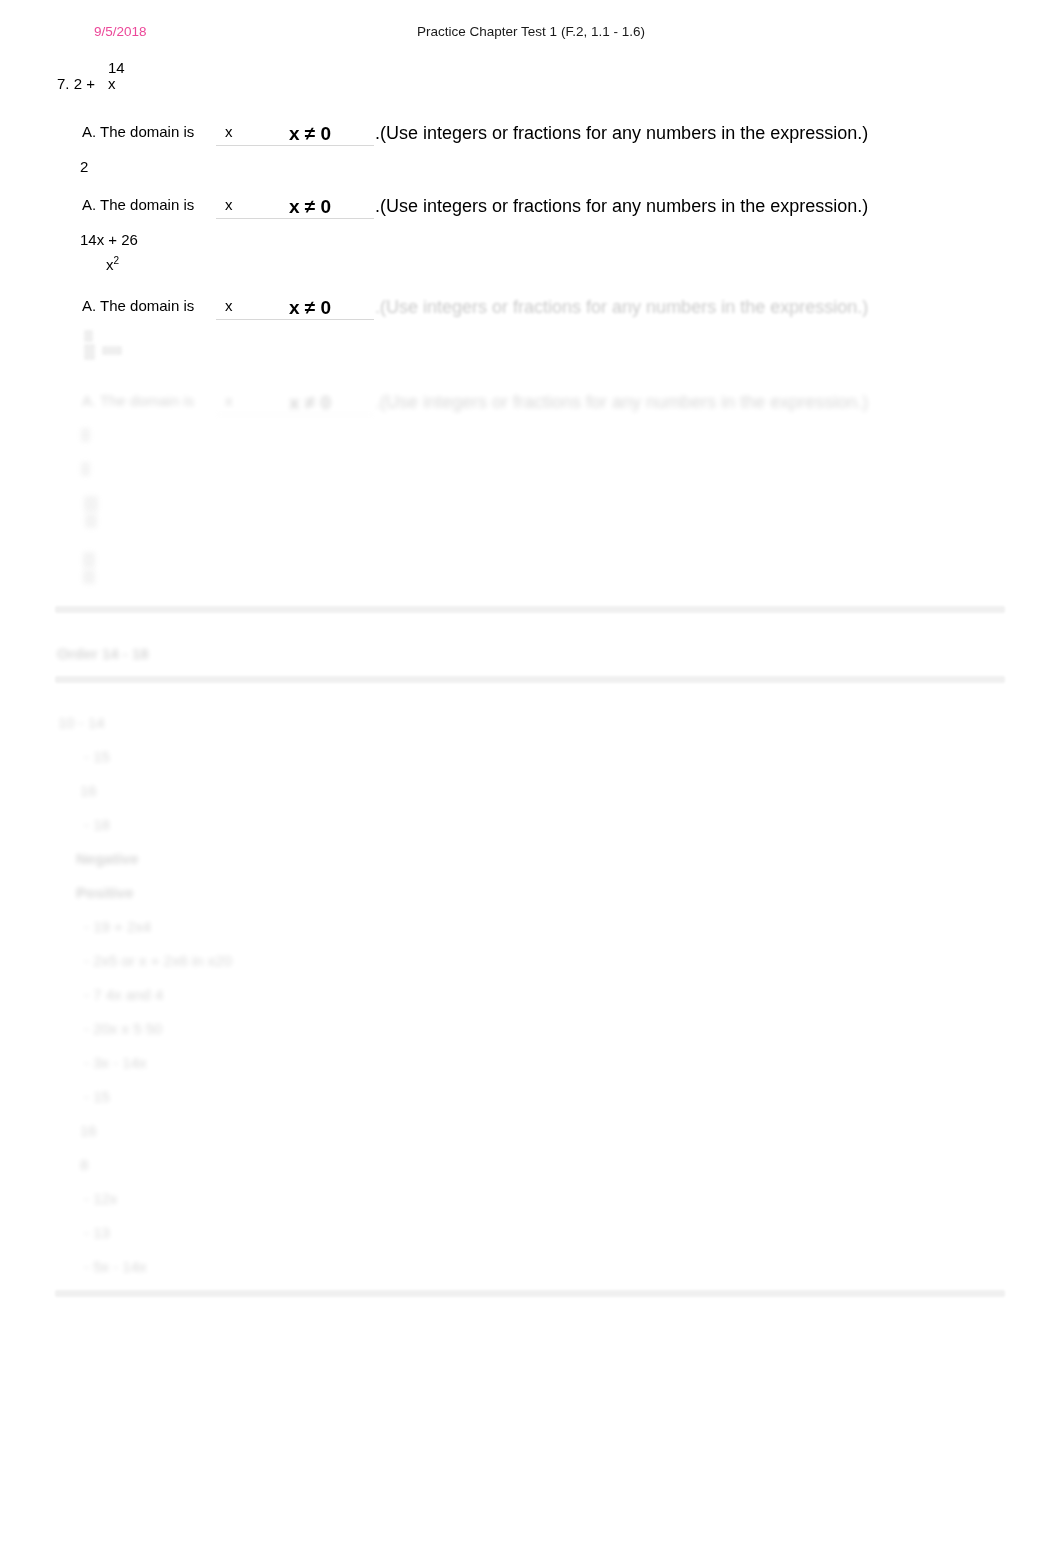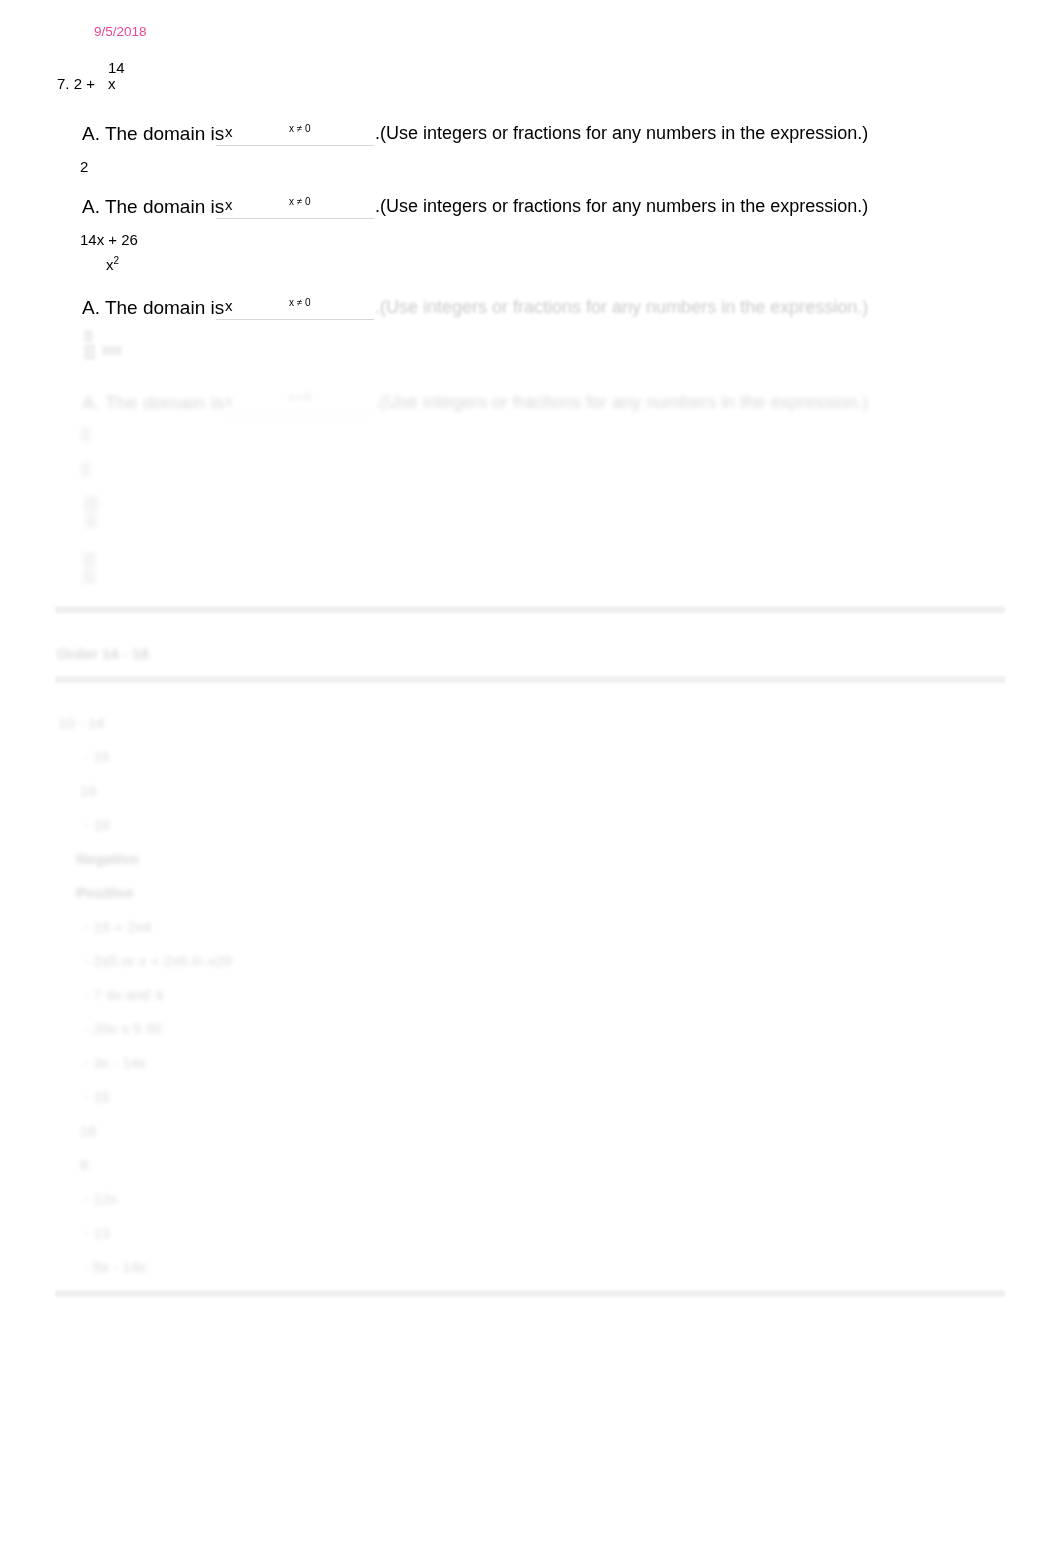"Practice Chapter Test 1 (F.2," div.hdr-title { html: none -> <div>Practice Chapter Test 1 (F.2, 1.1 - 1.6)</div> }
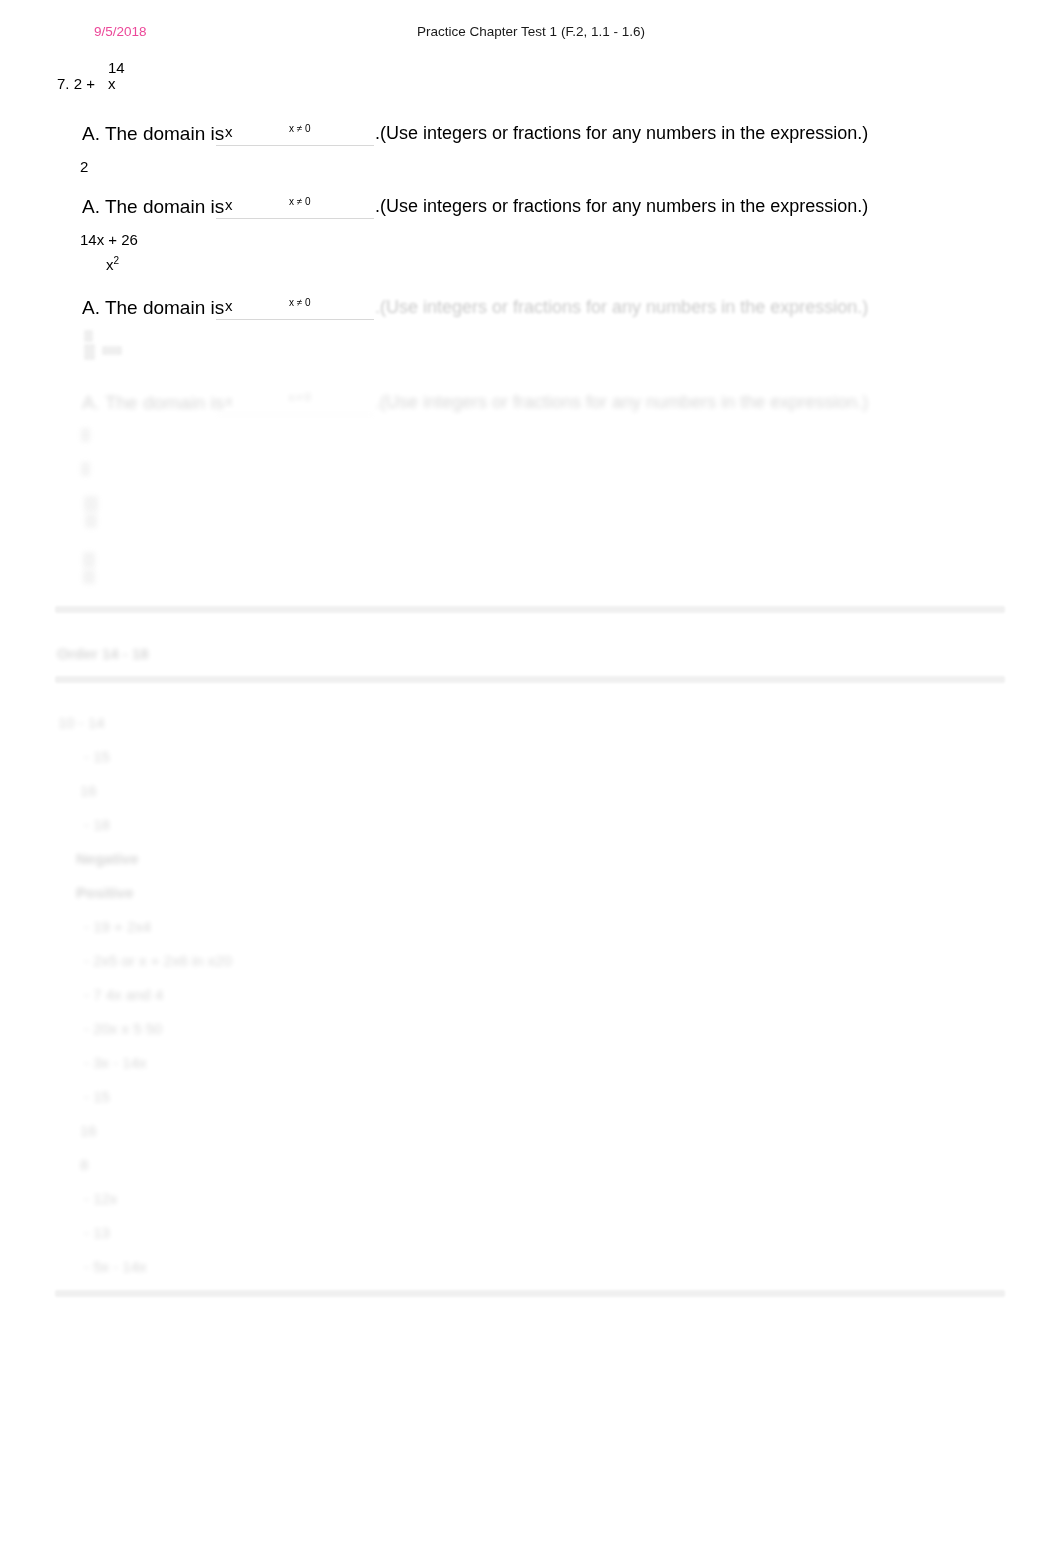"A. The domain is" .ans-label { font-size: 19px -> 15px }
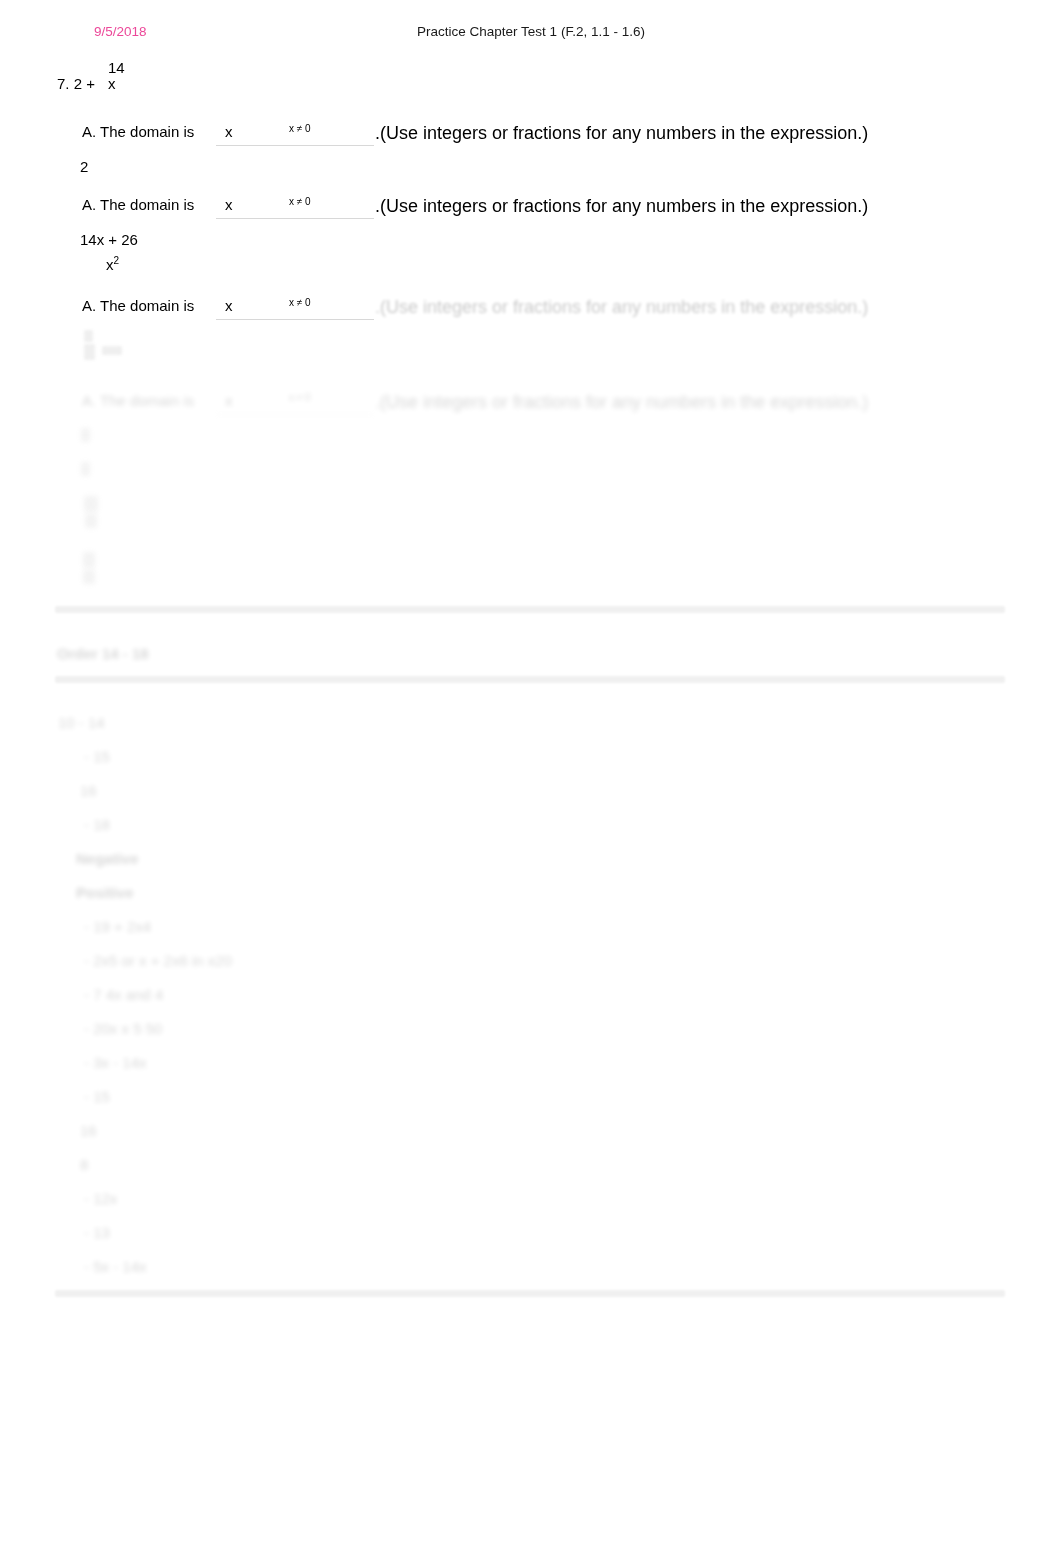"x ≠ 0" .ans-cond { font-size: 10px -> 19px; font-weight: normal -> bold }
